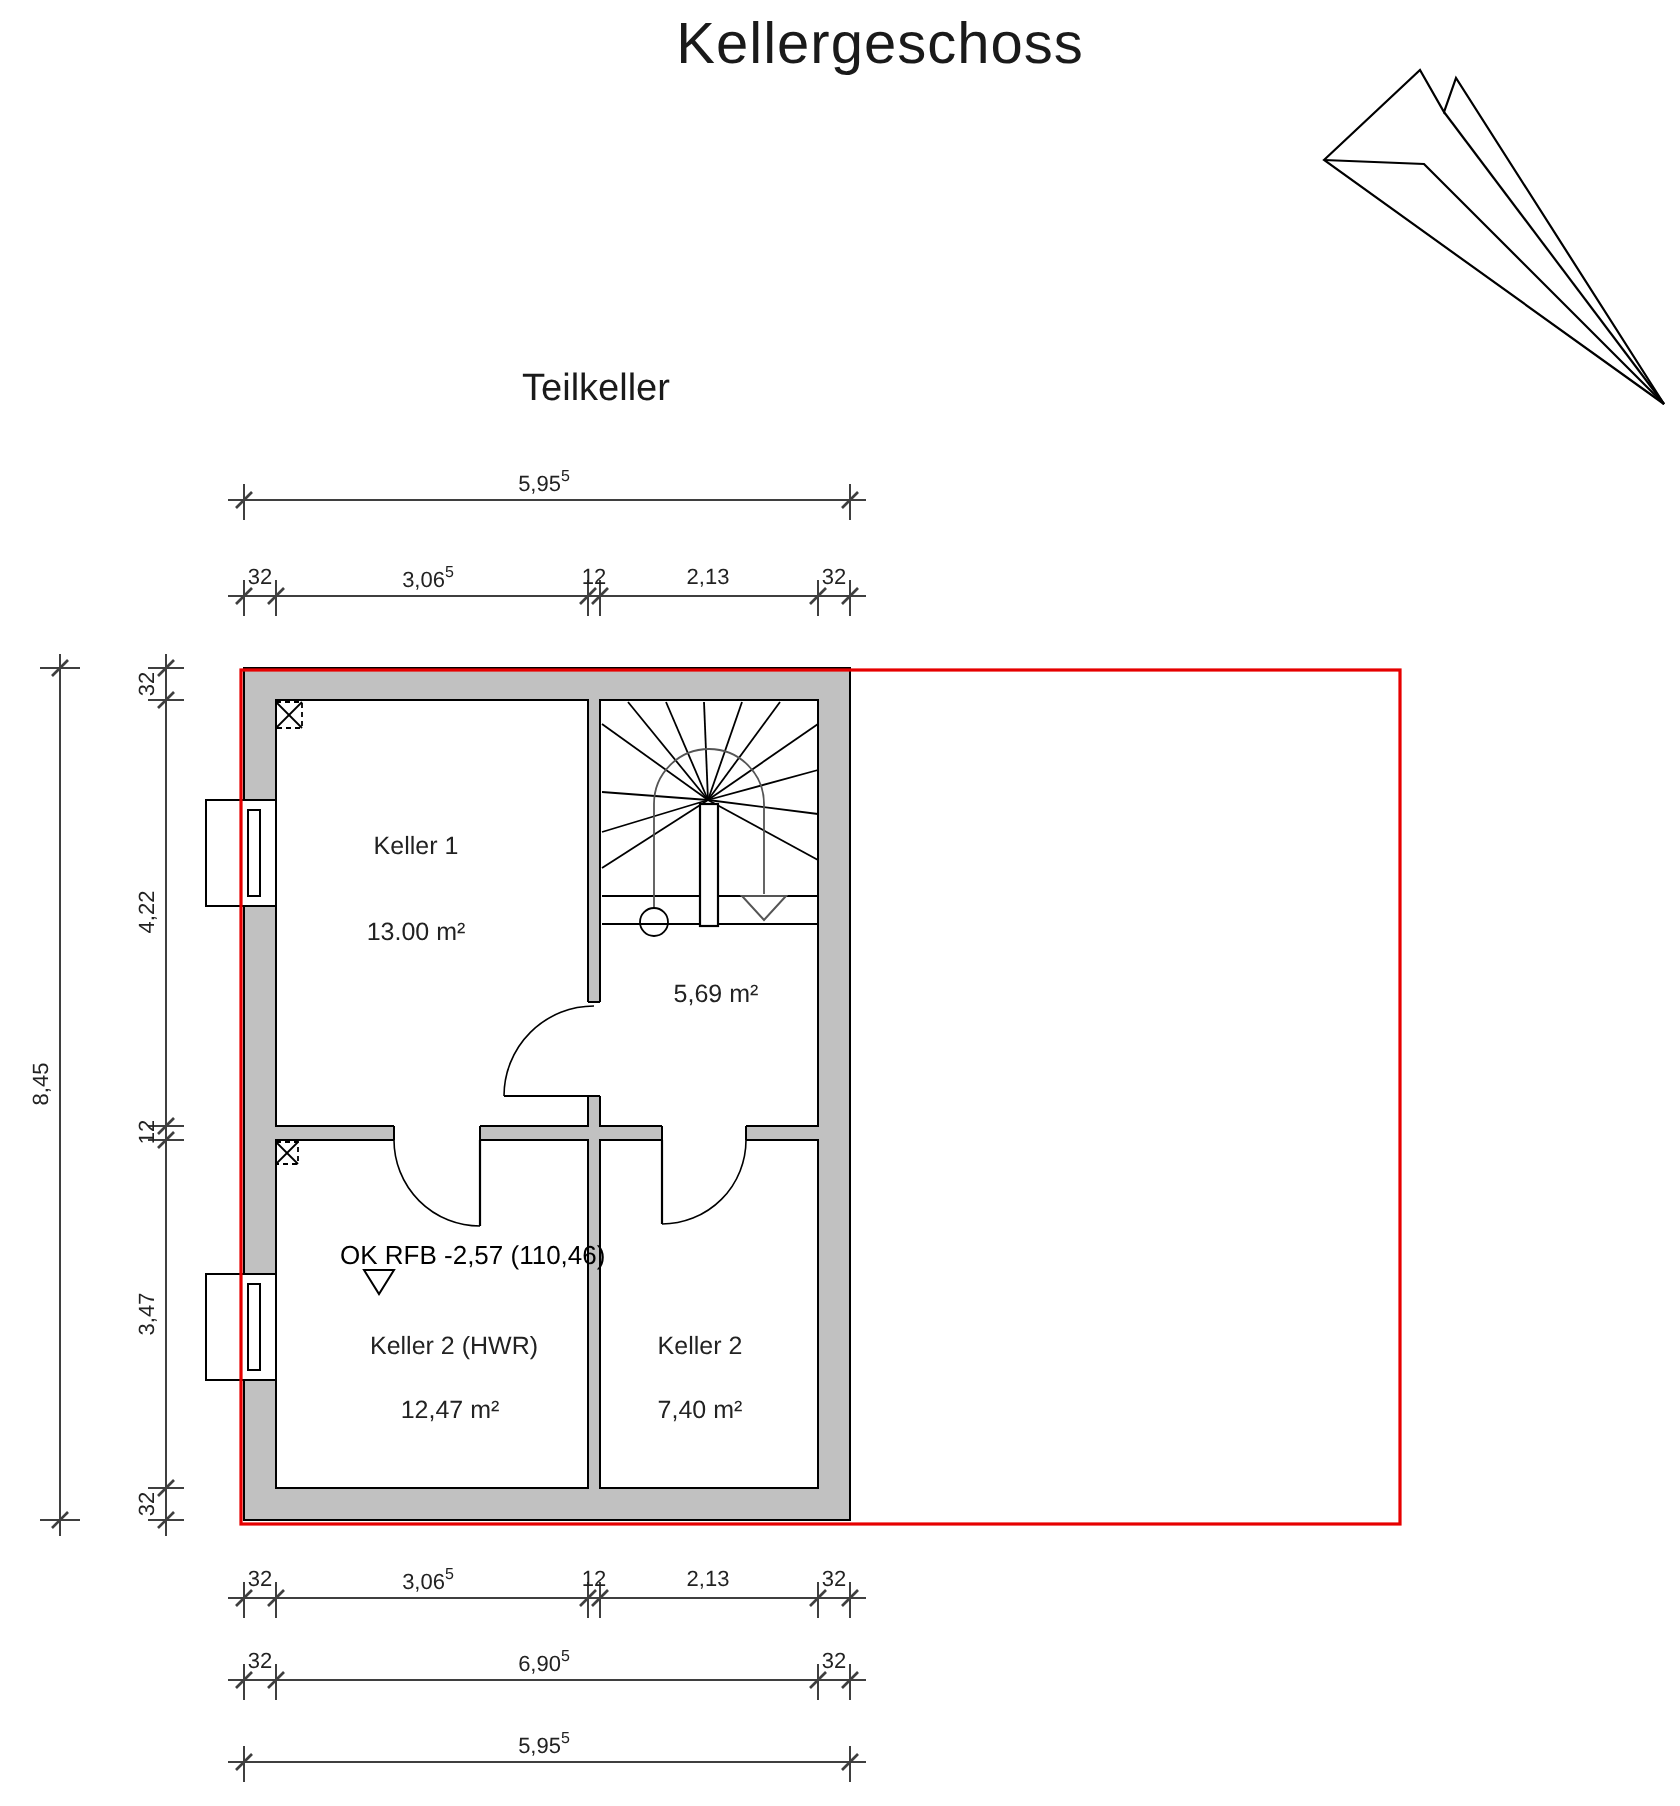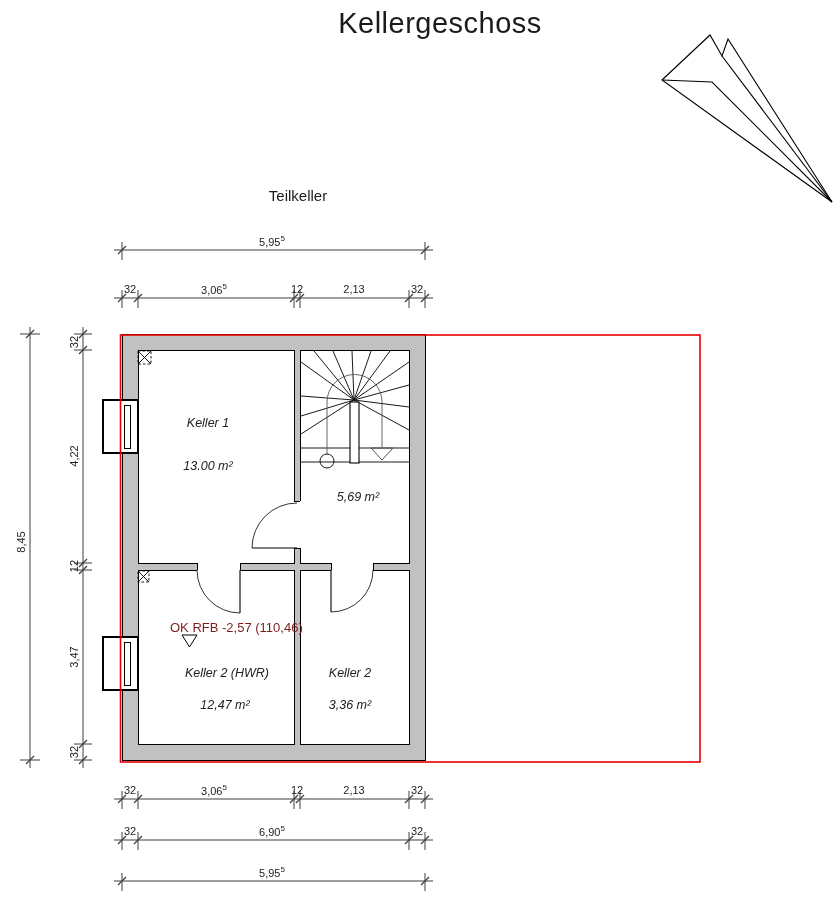"Teilkeller" .section { font-size: 15px -> 19px }
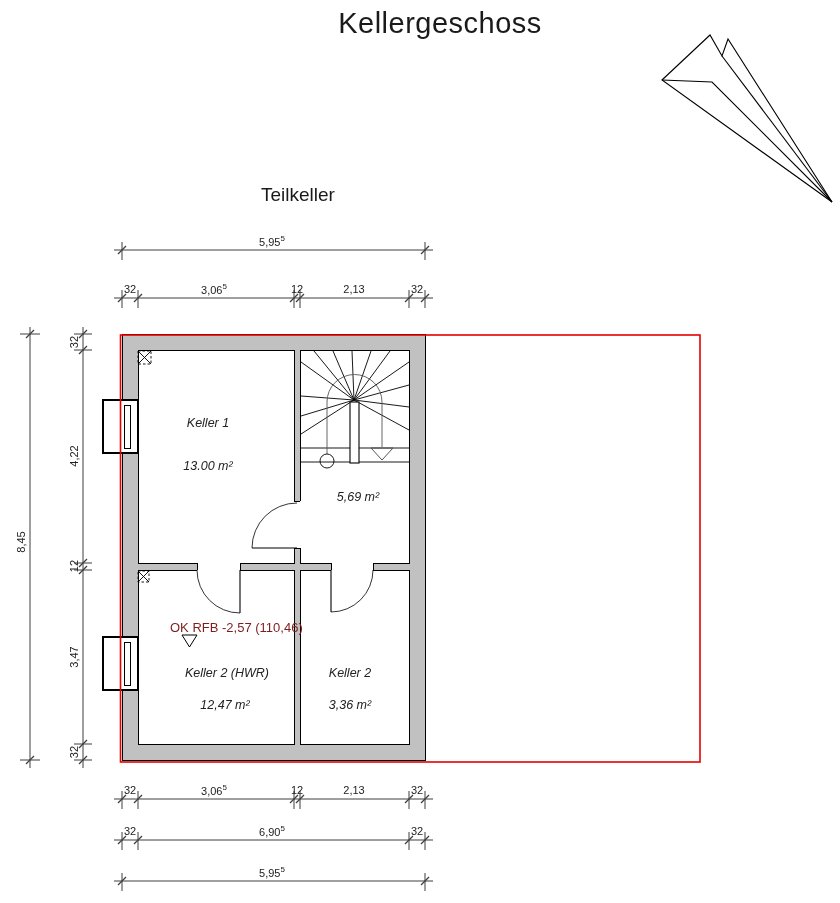"Keller 1" .room { font-style: italic -> none }
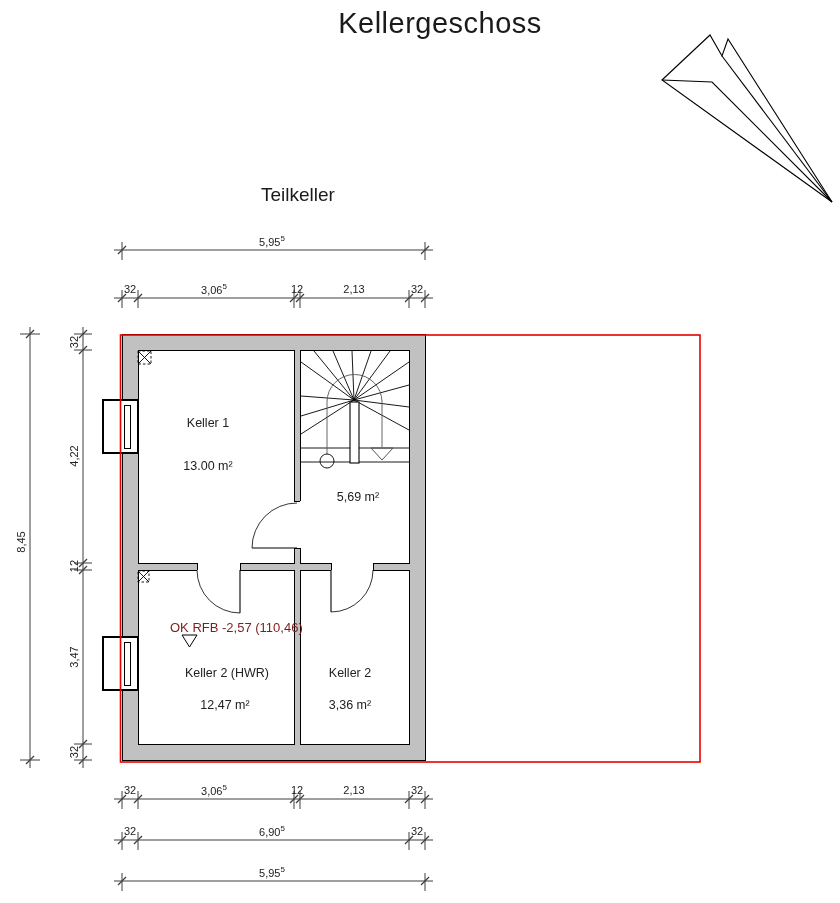"OK RFB -2,57 (110,46)" .note { color: #7f1d1d -> #000000 }
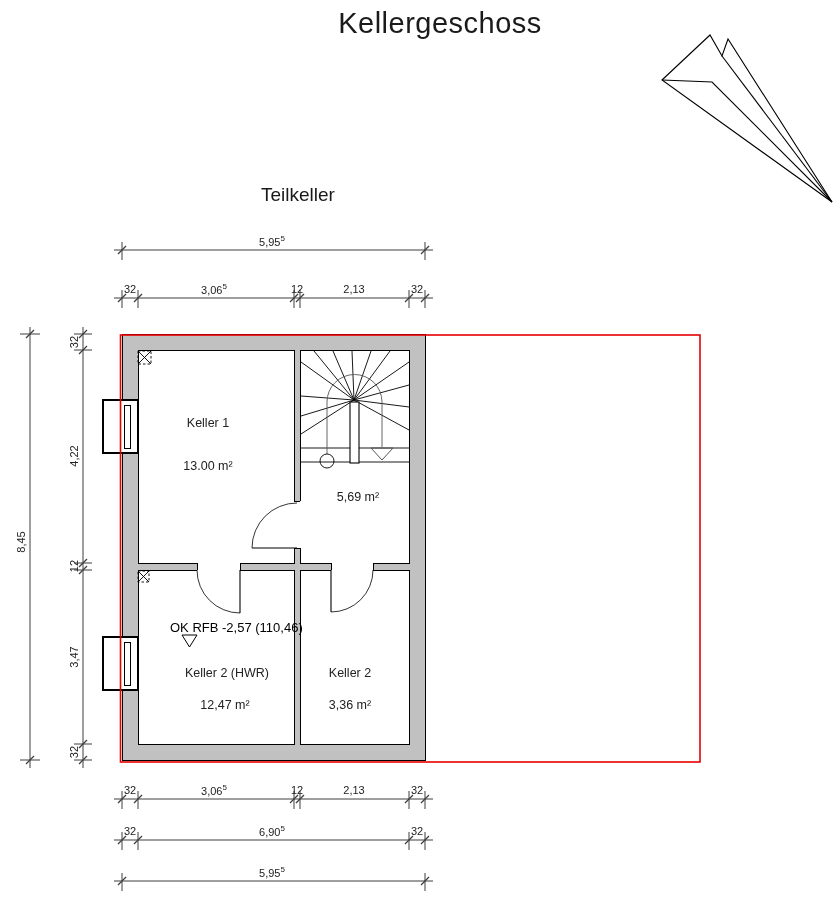"3,36 m²" div.lbl { text: 3,36 -> 7,40 }
